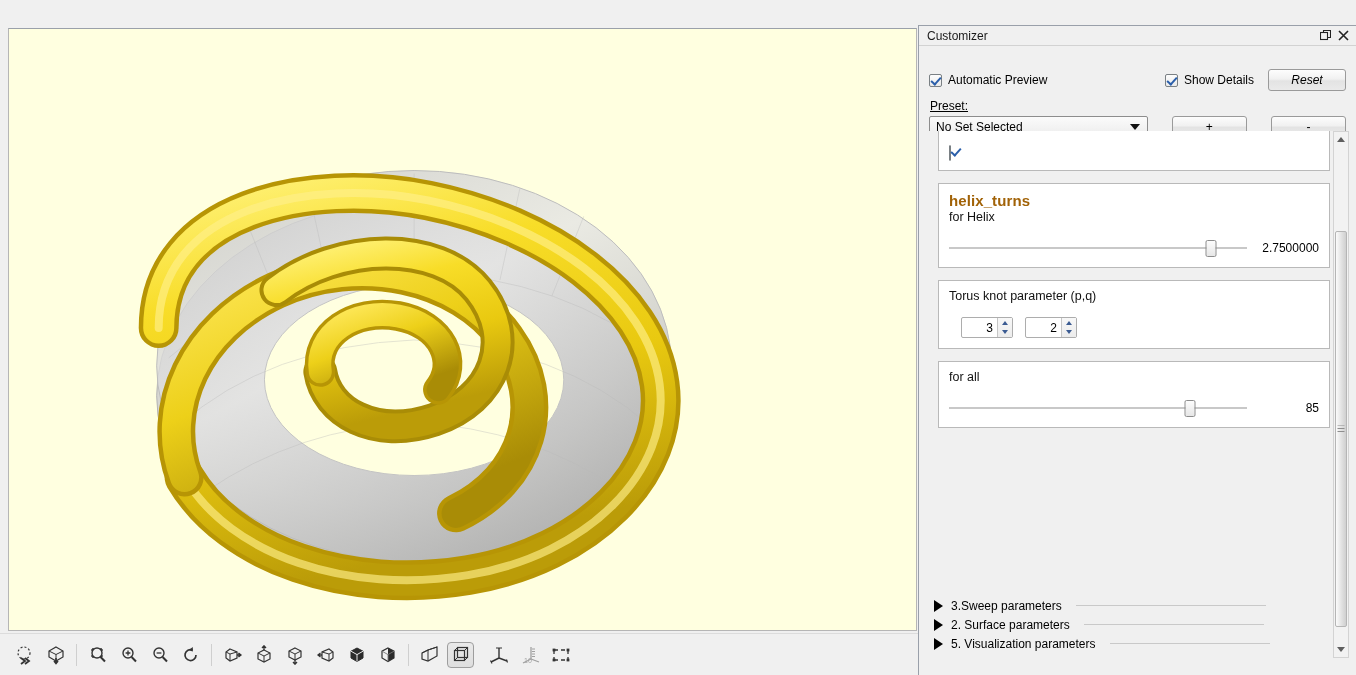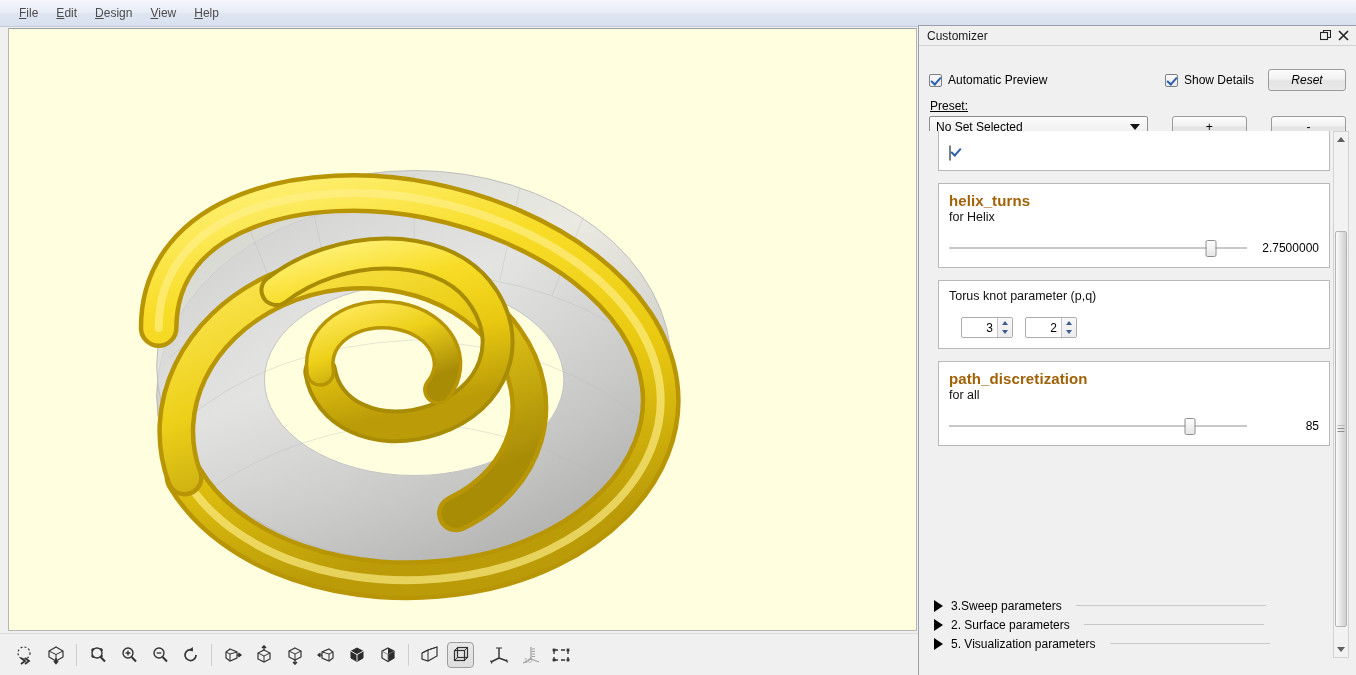"File" div.menubar { html: <div> <div><u>F</u>ile</div> <div><u>E</u>dit</div> <div><u>D</u>esign</div> <div><u>V</u>iew</div> <div><u>H</u>elp</div> </div> -> none }
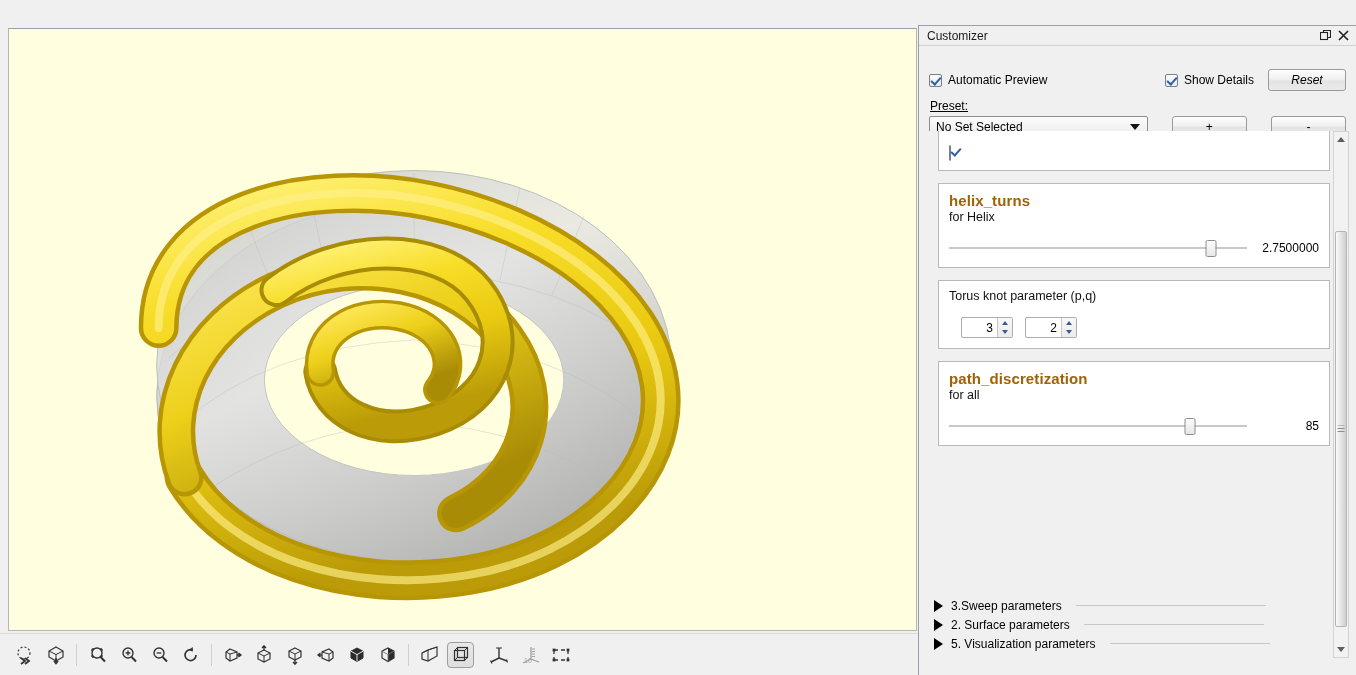"path_discretization" h3 { html: <h3>path_discretization</h3> -> none }
